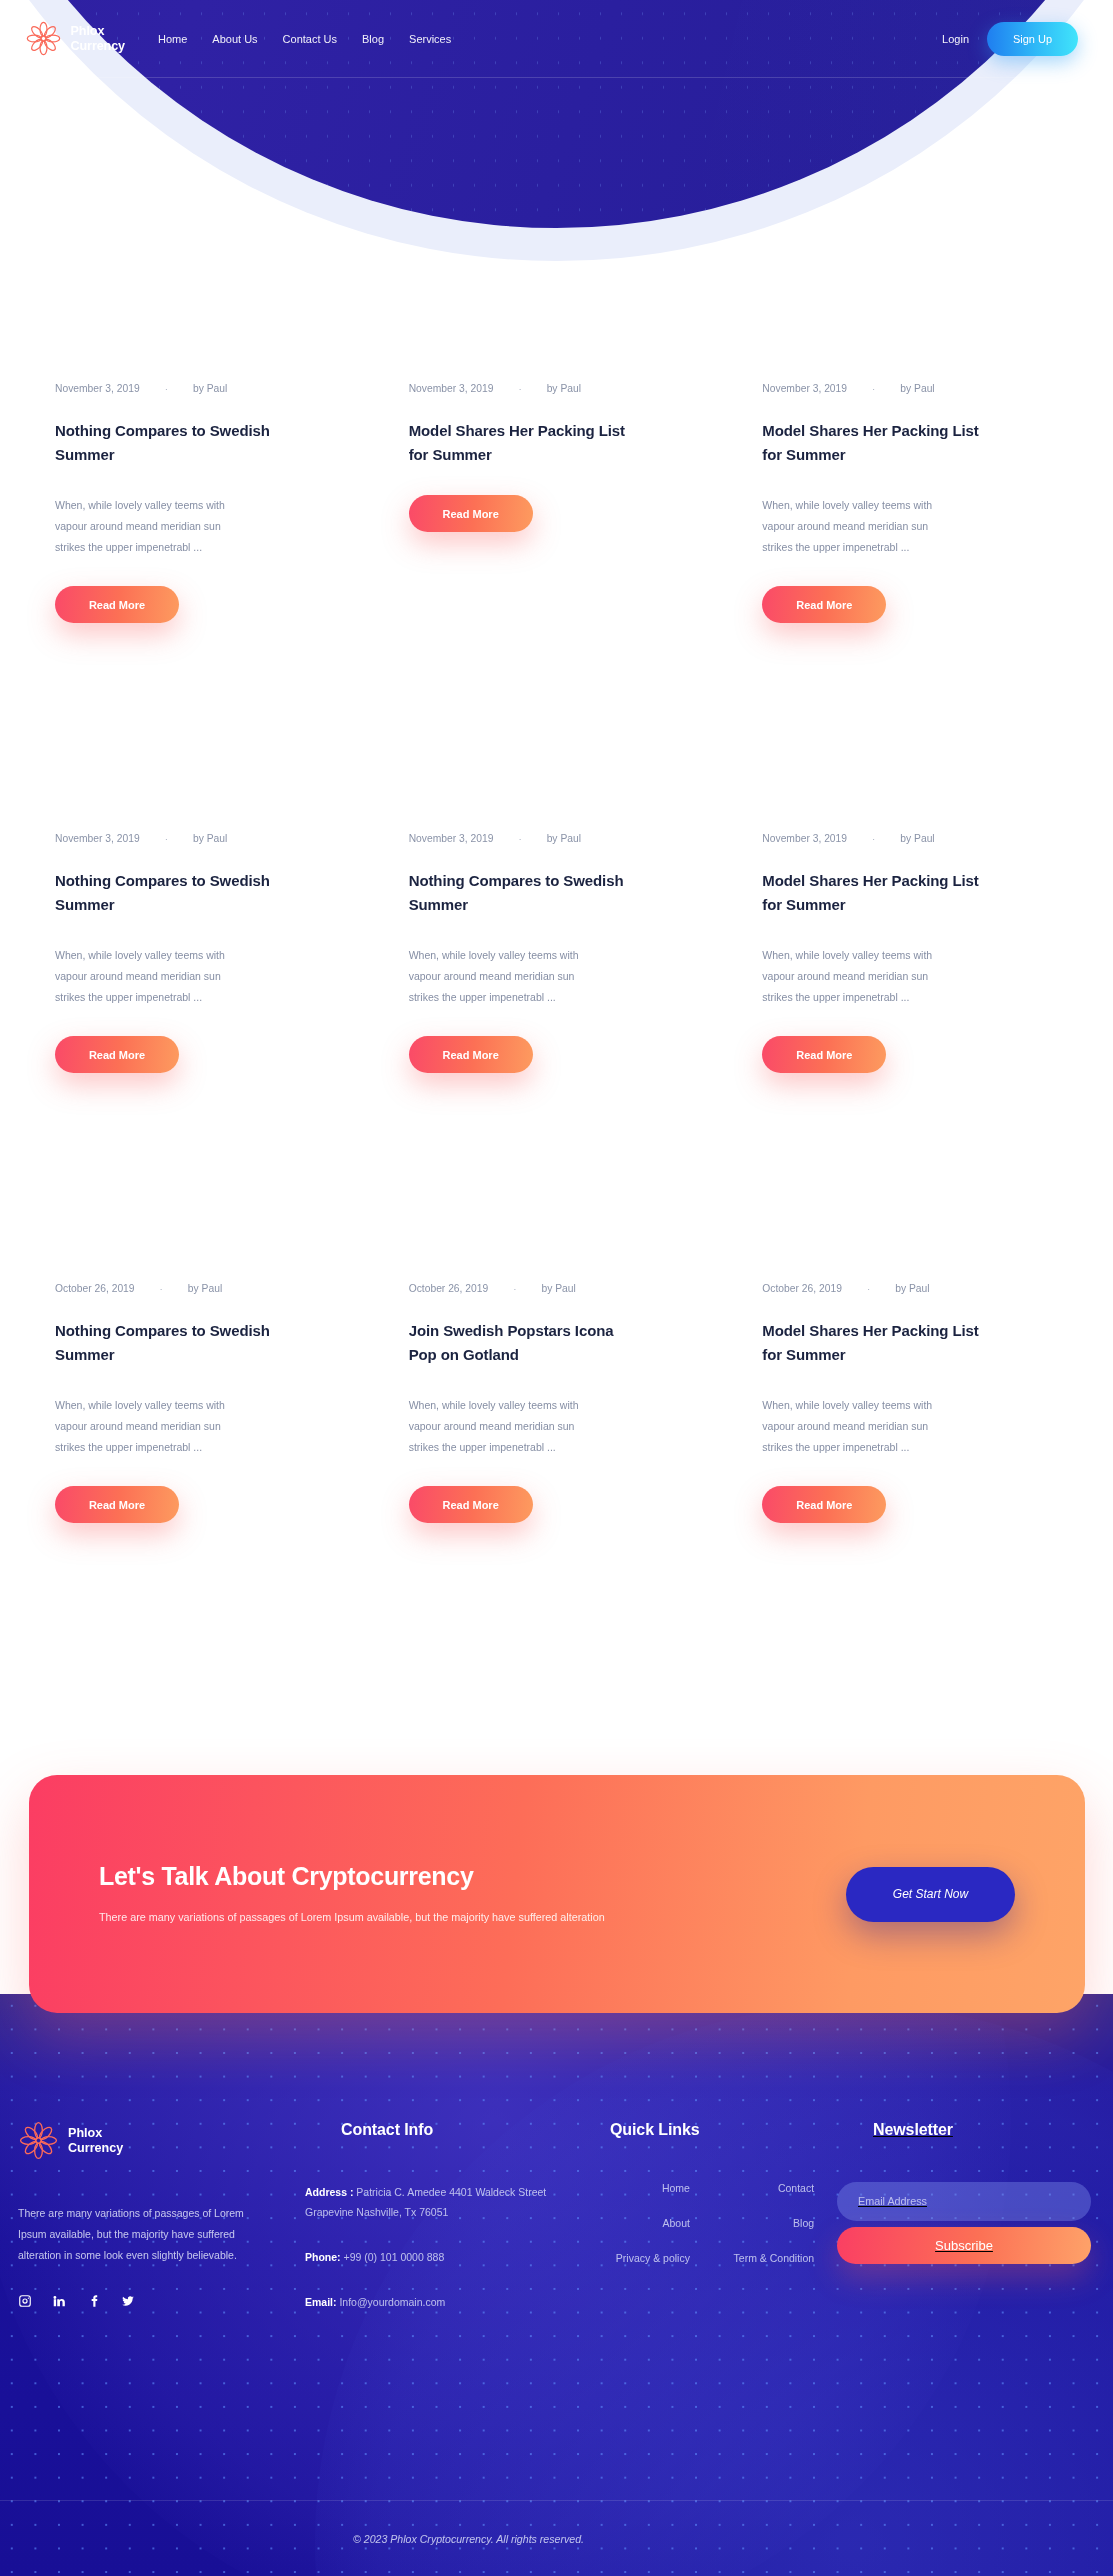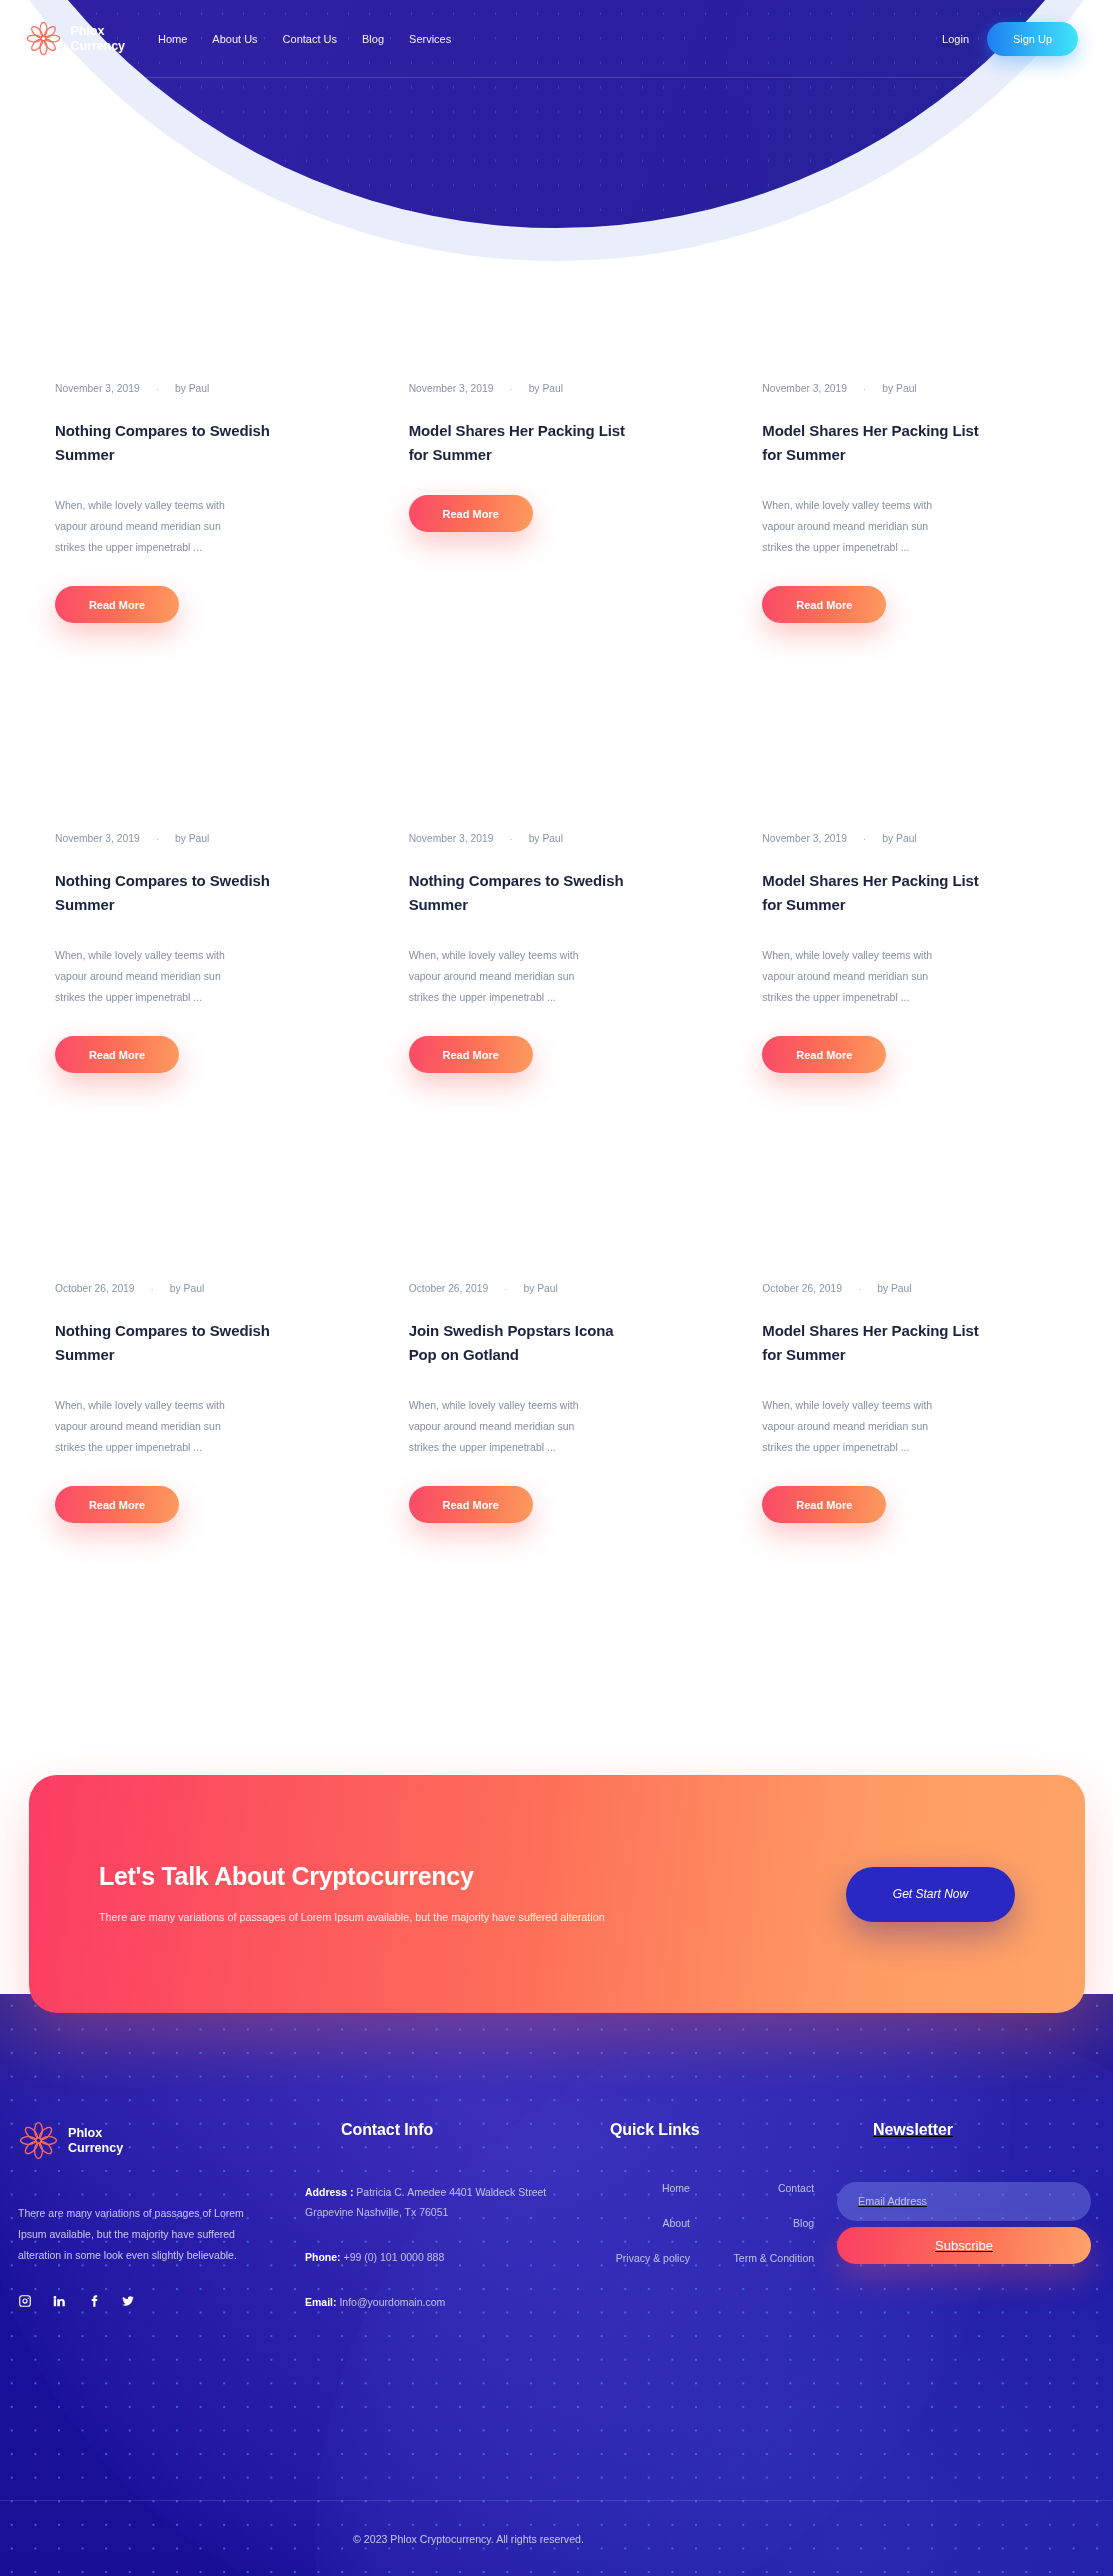"November 3, 2019" .card-meta { gap: 16px -> 25px }
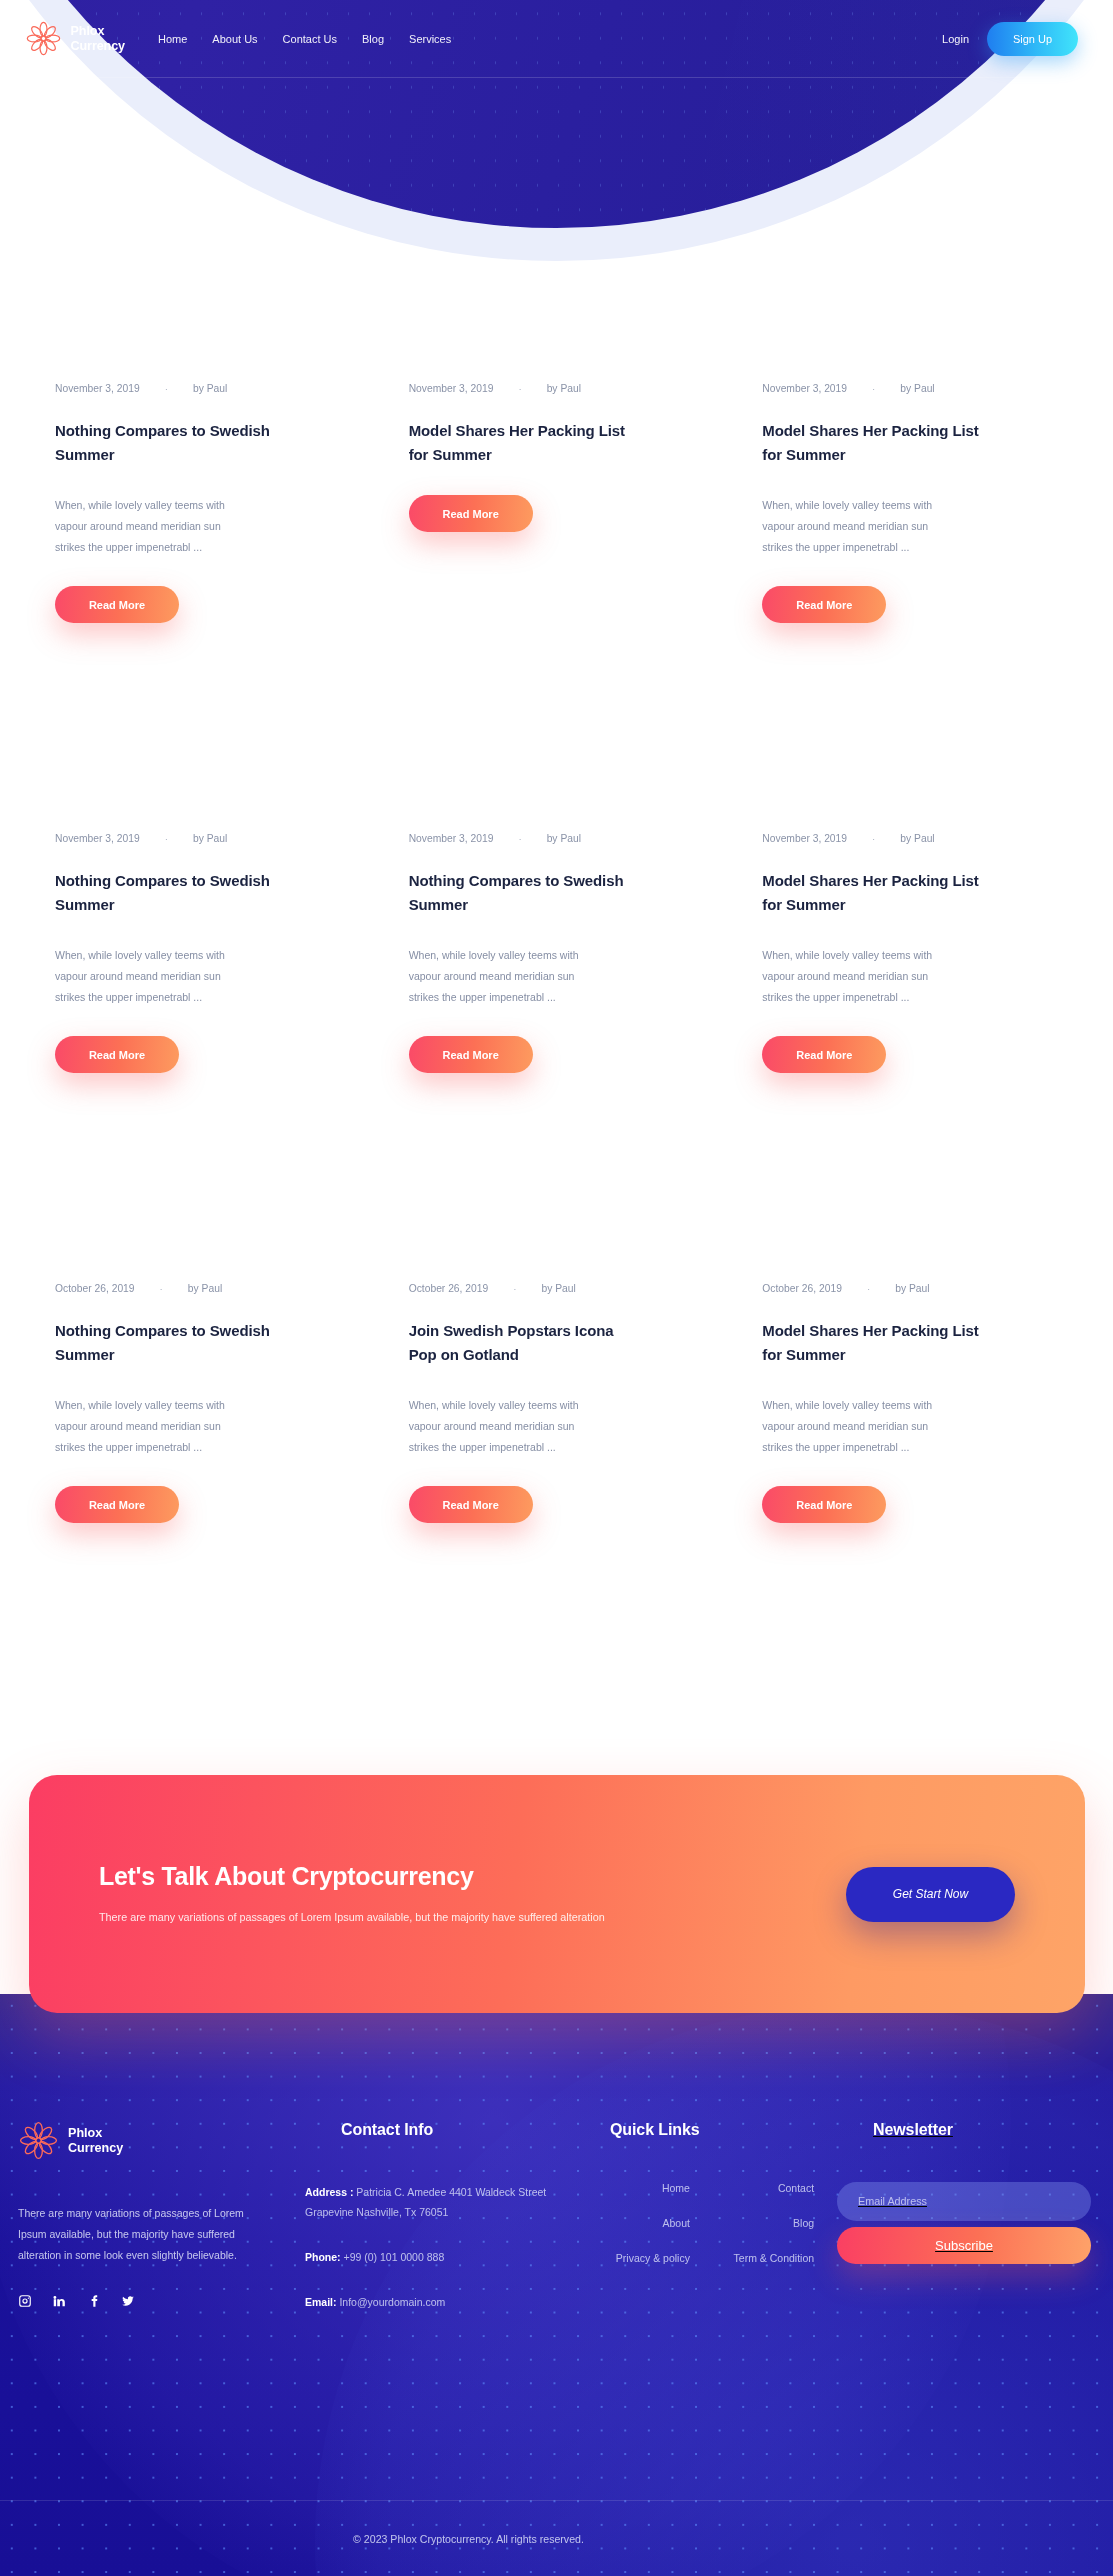"© 2023 Phlox Cryptocurrency. All" .copyright { font-style: none -> italic }
